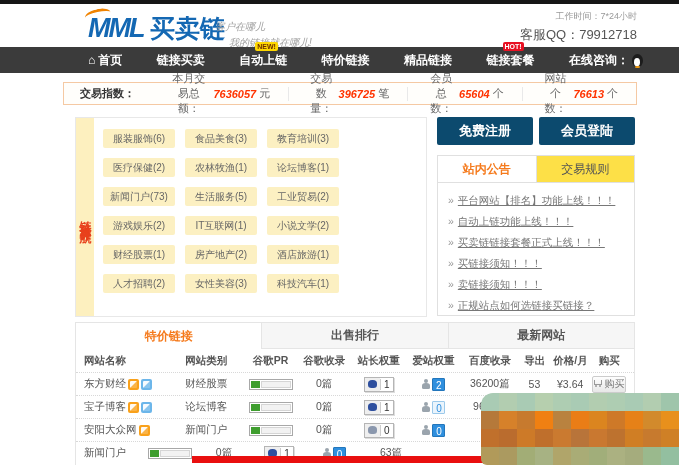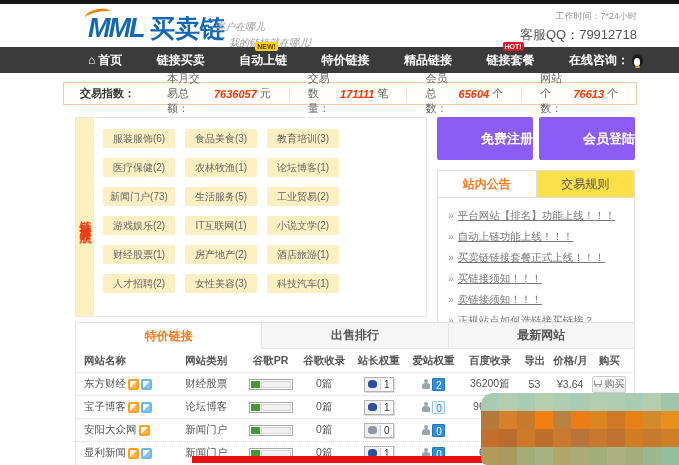"本月交易总额：" .stat .lb { text-align: none -> center }
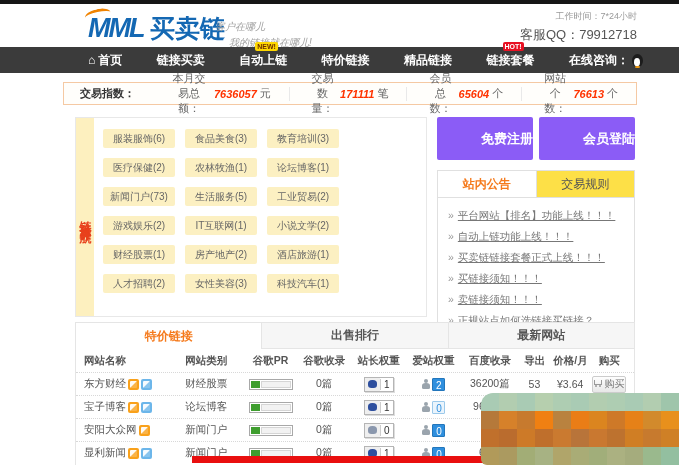"171111" span.val { text: 171111 -> 396725 }
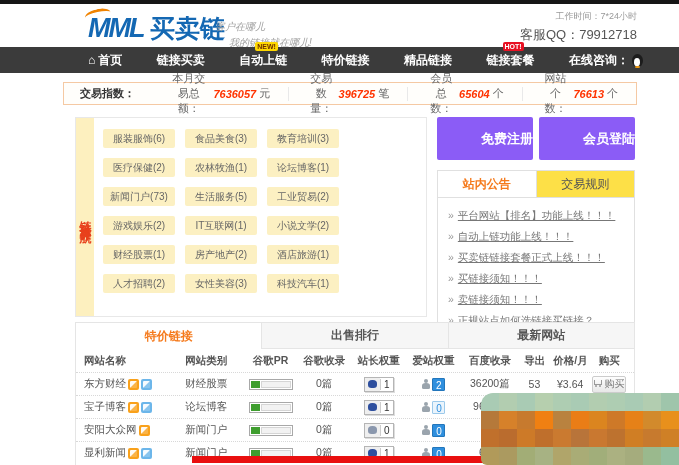"免费注册" .obtn { background: #8b5cf6 -> #0c4a6e; height: 43px -> 28px; text-align: right -> none }
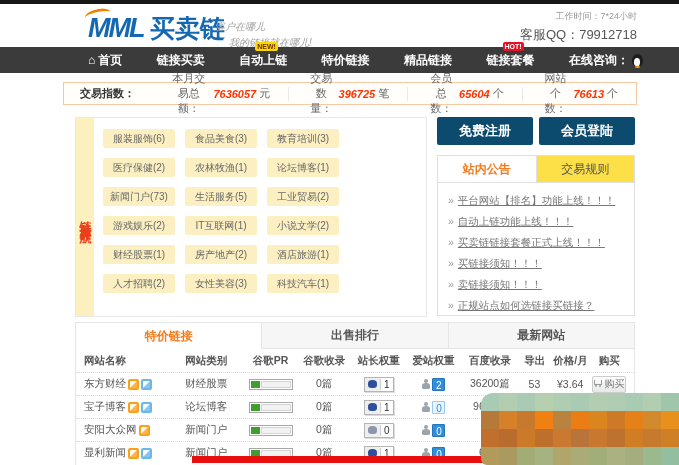"显利新闻" div.c0 { html: <div> <span>显利新闻</span> <span></span> <span></span> </div> -> none }
